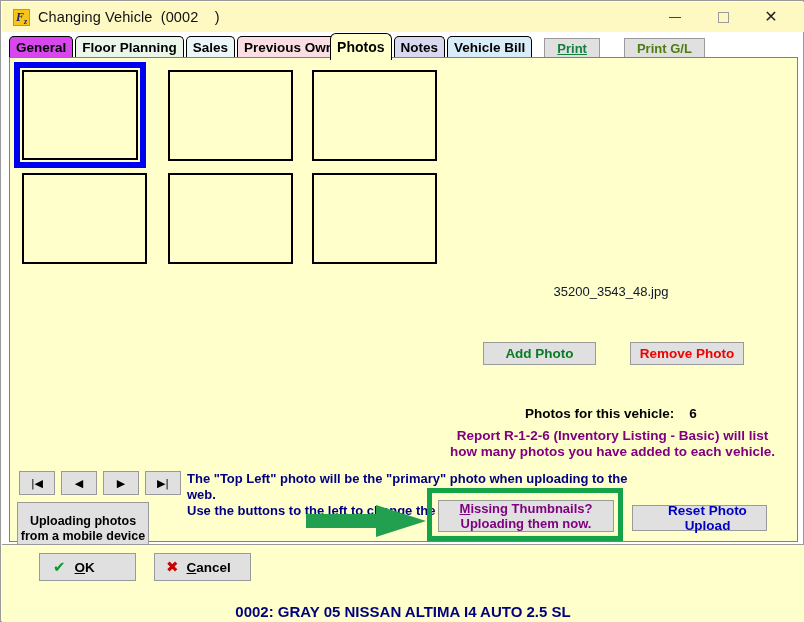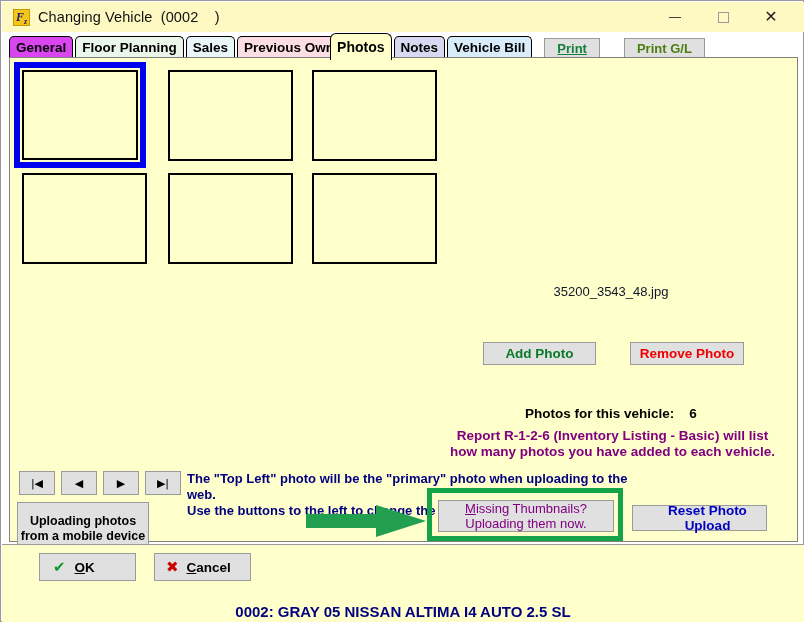"Missing Thumbnails?" #missing-thumbs { font-weight: normal -> bold }
